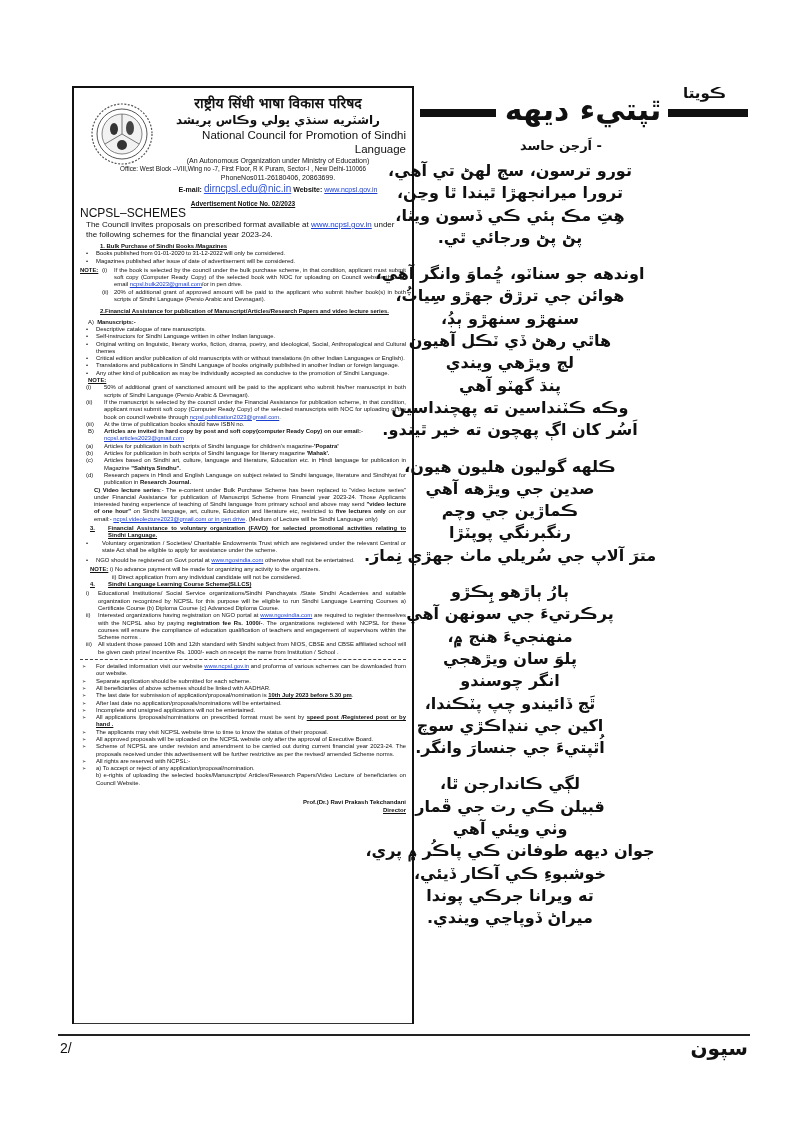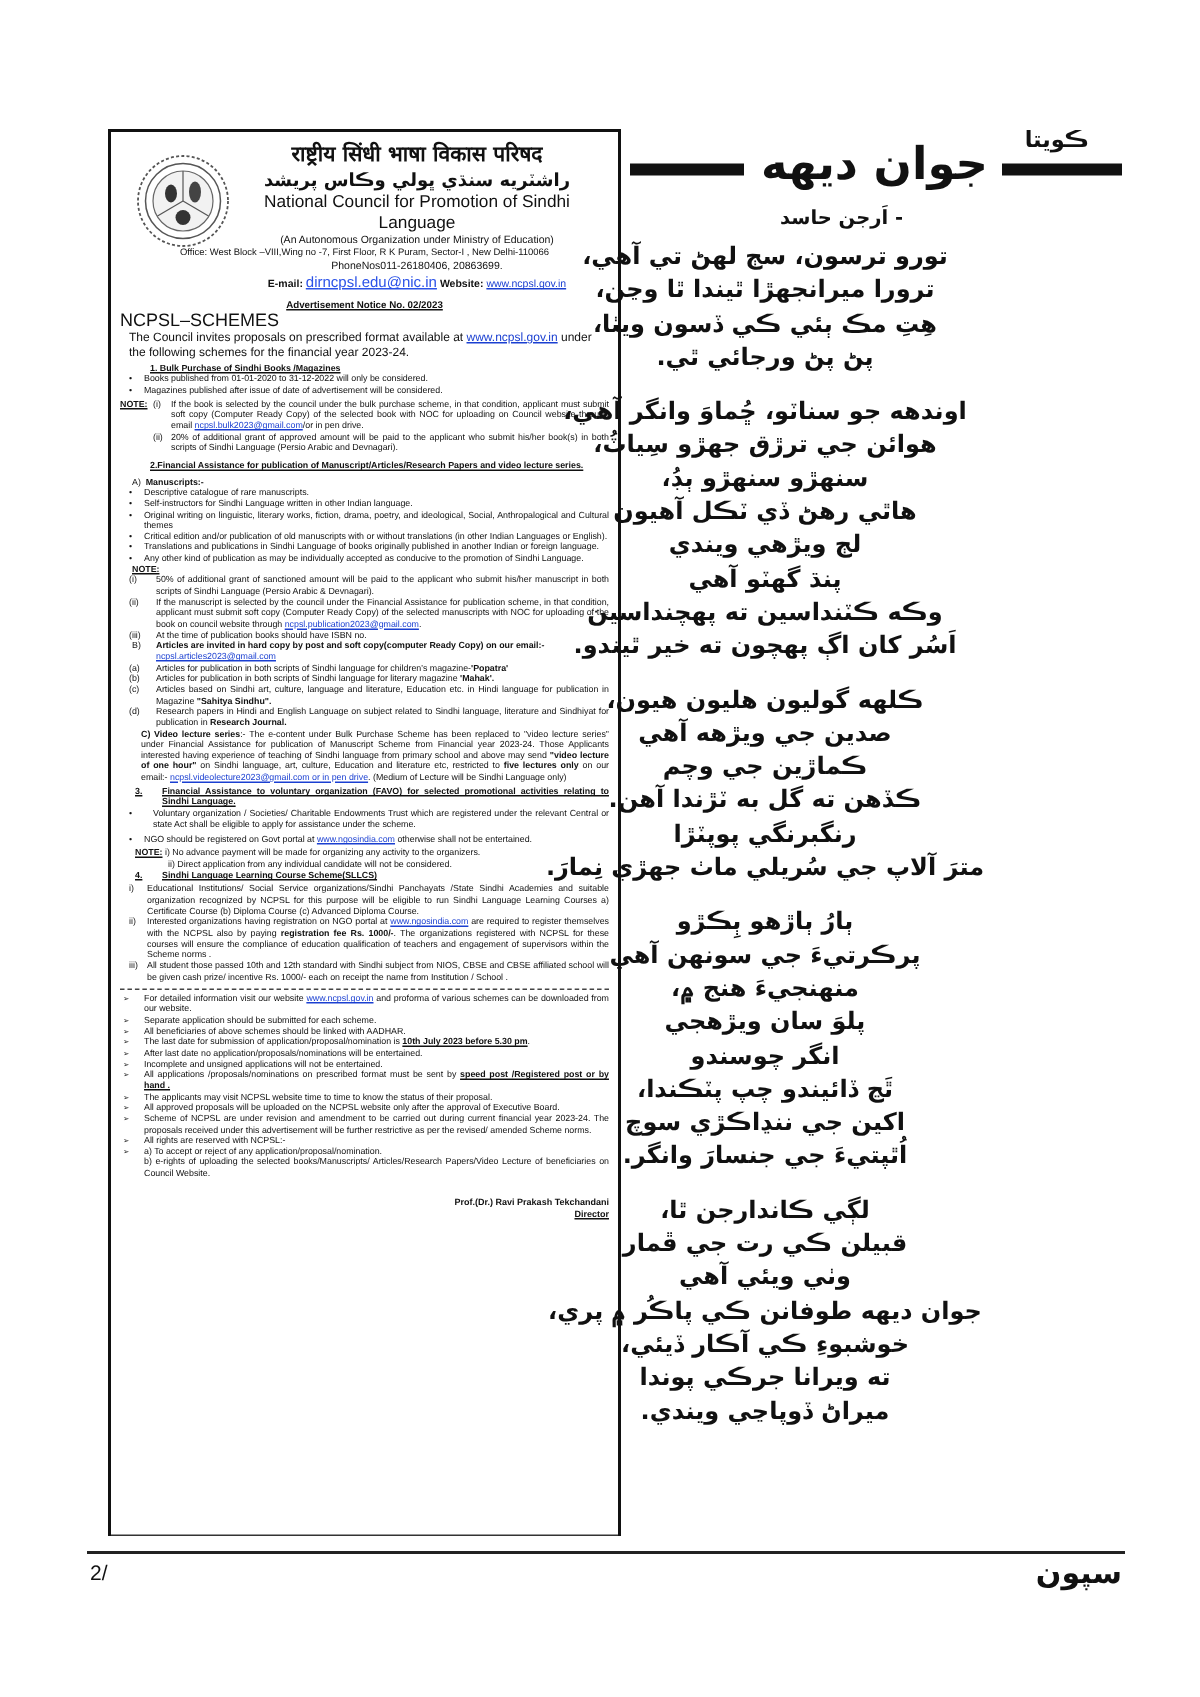"جوان ديهه" div.poem-title { text: جوان -> ٿپتيء }
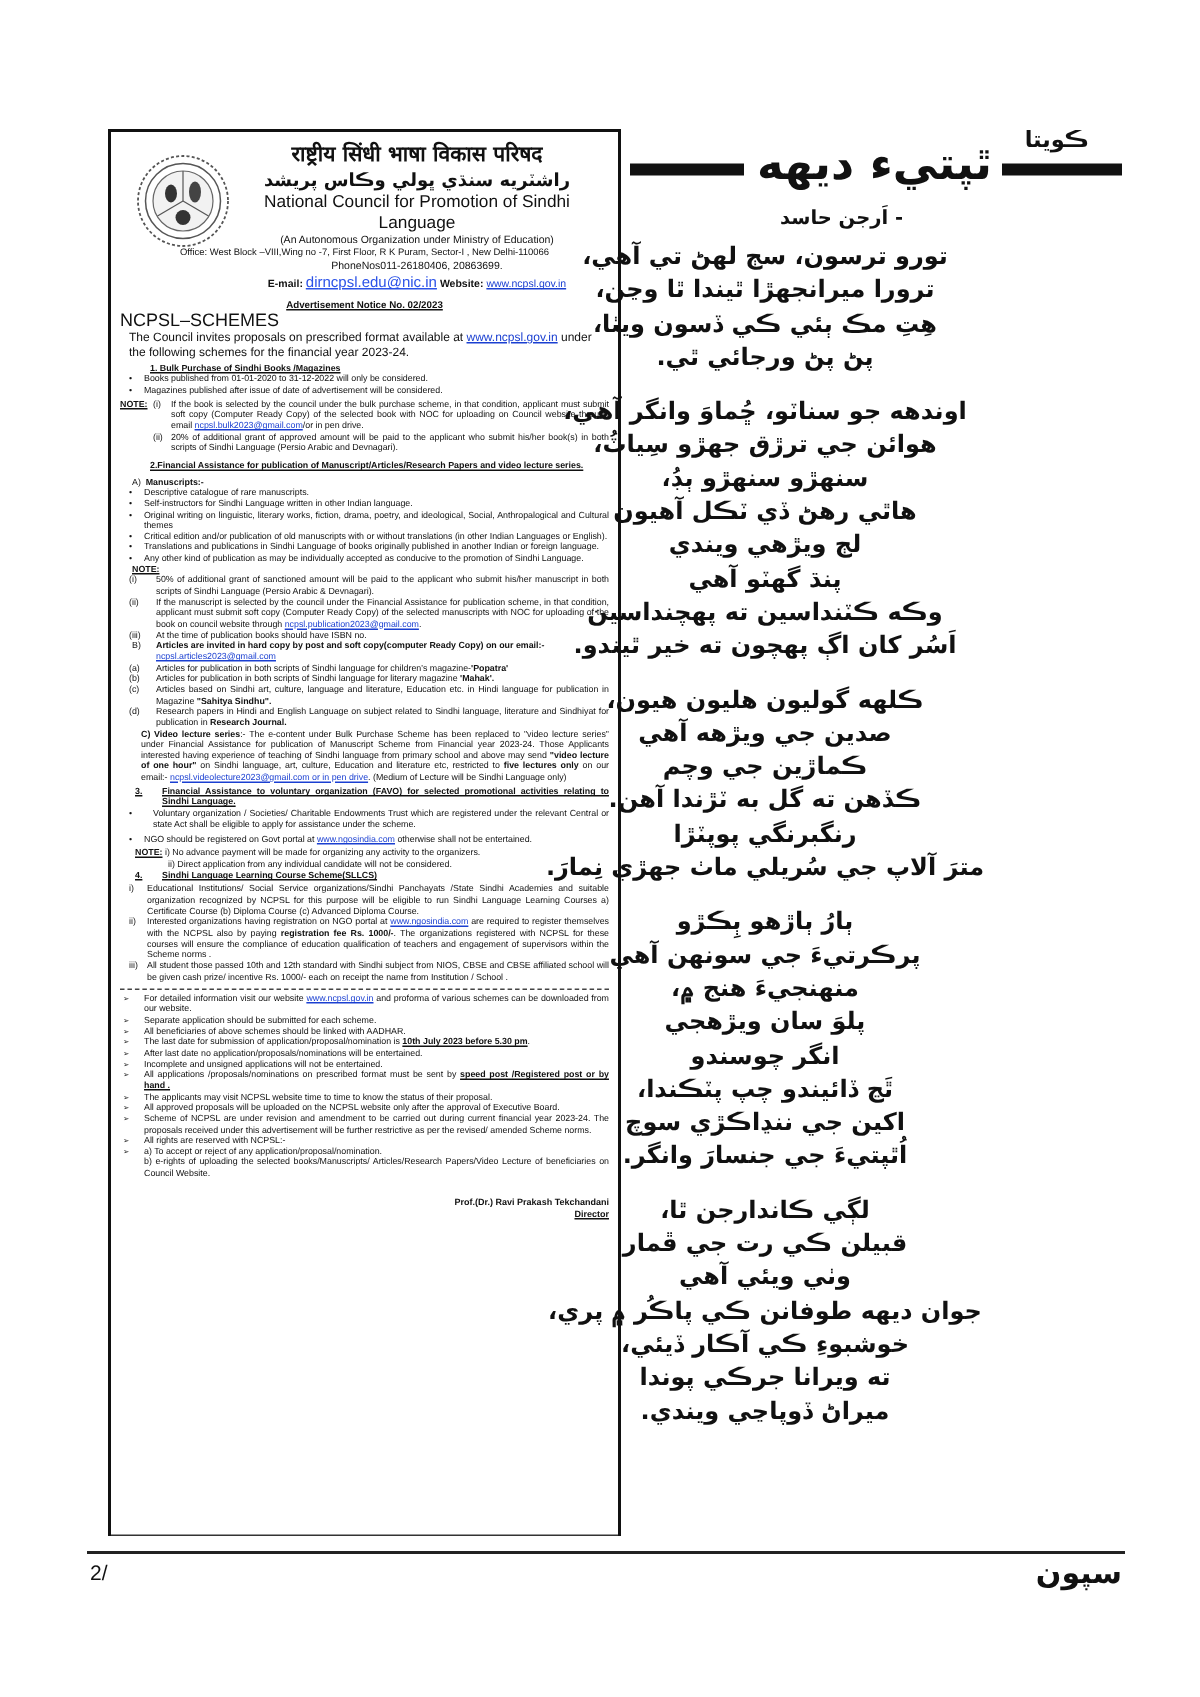"National Council for Promotion of" .hdr-en { text-align: none -> right }
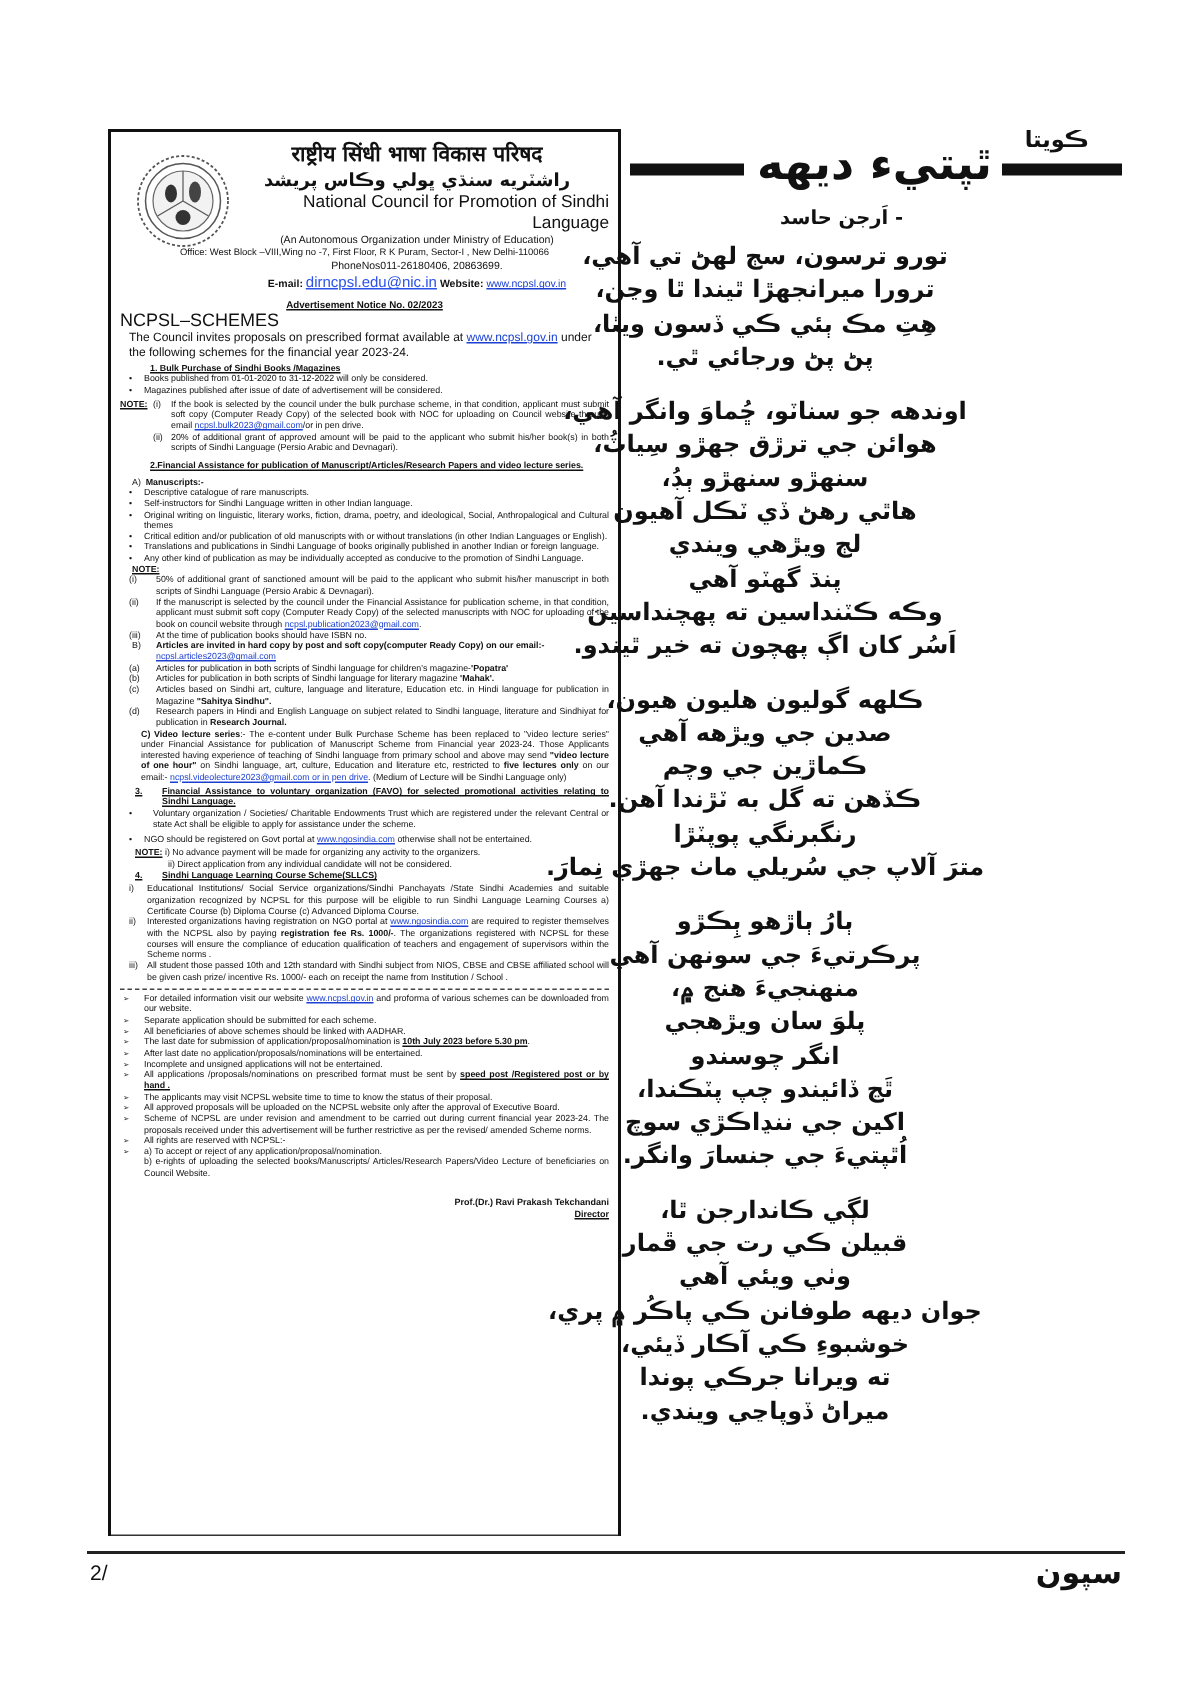"ڪڏهن ته گل به ٽڙندا" div.line { html: <div>ڪڏهن ته گل به ٽڙندا آهن.</div> -> none }
